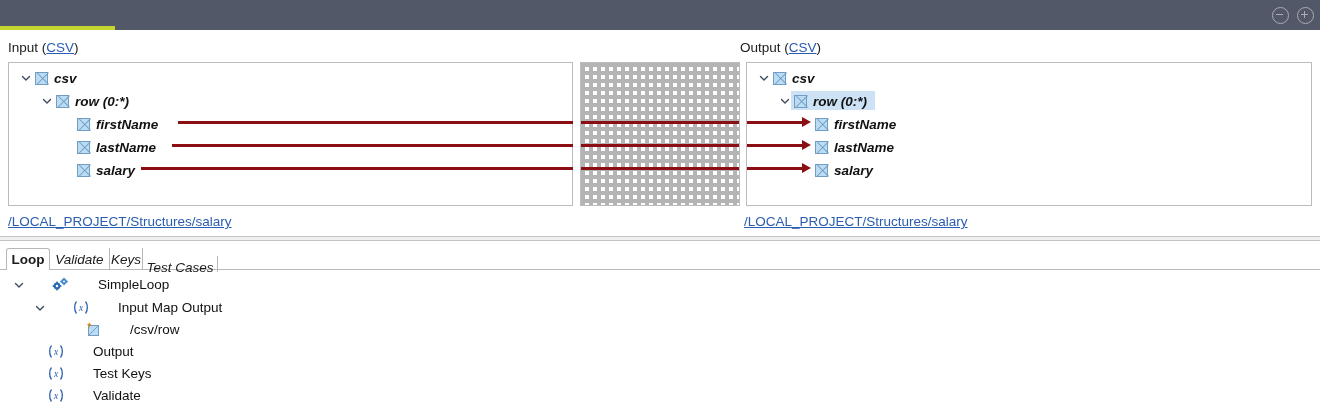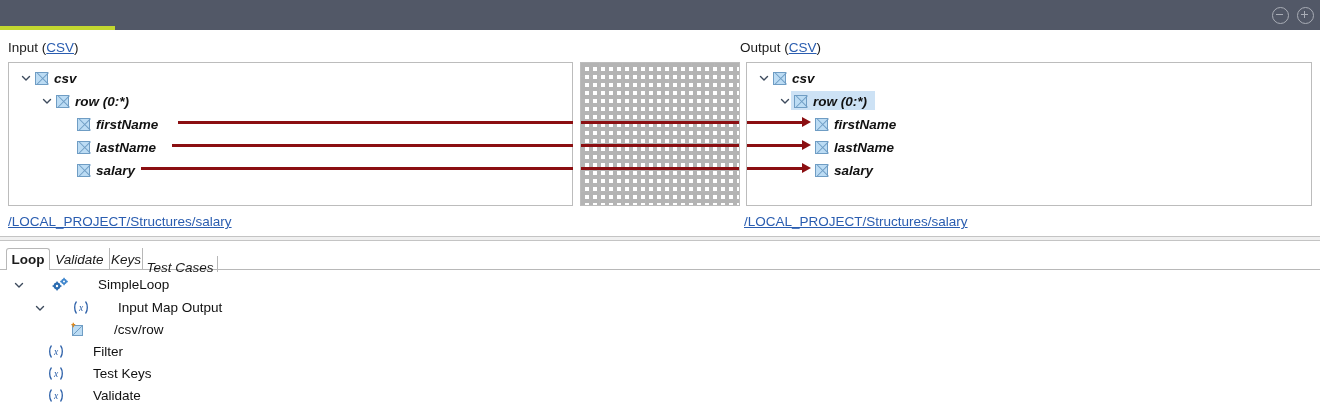"/csv/row" div.btree-row { left: 70px -> 86px }
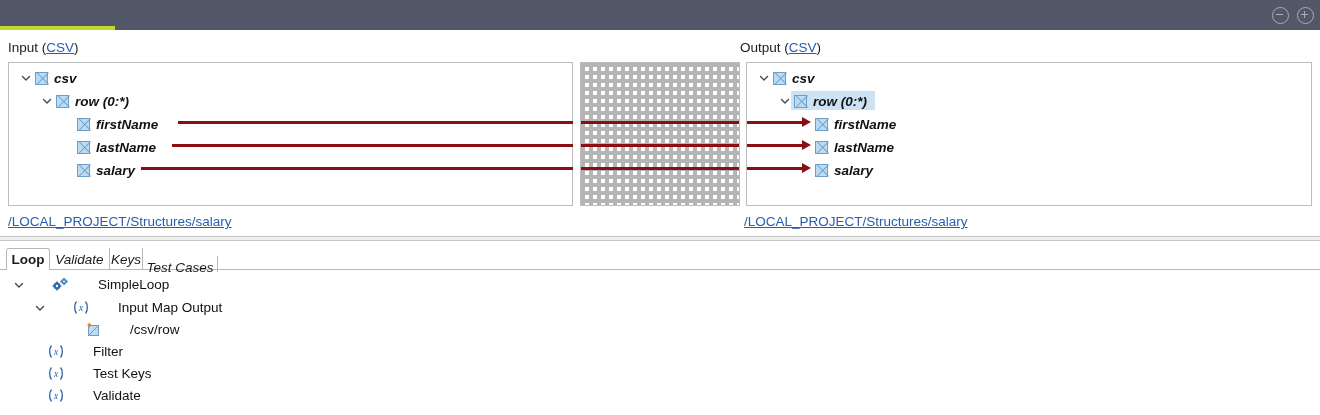"Filter" span.btree-label { text: Filter -> Output }
